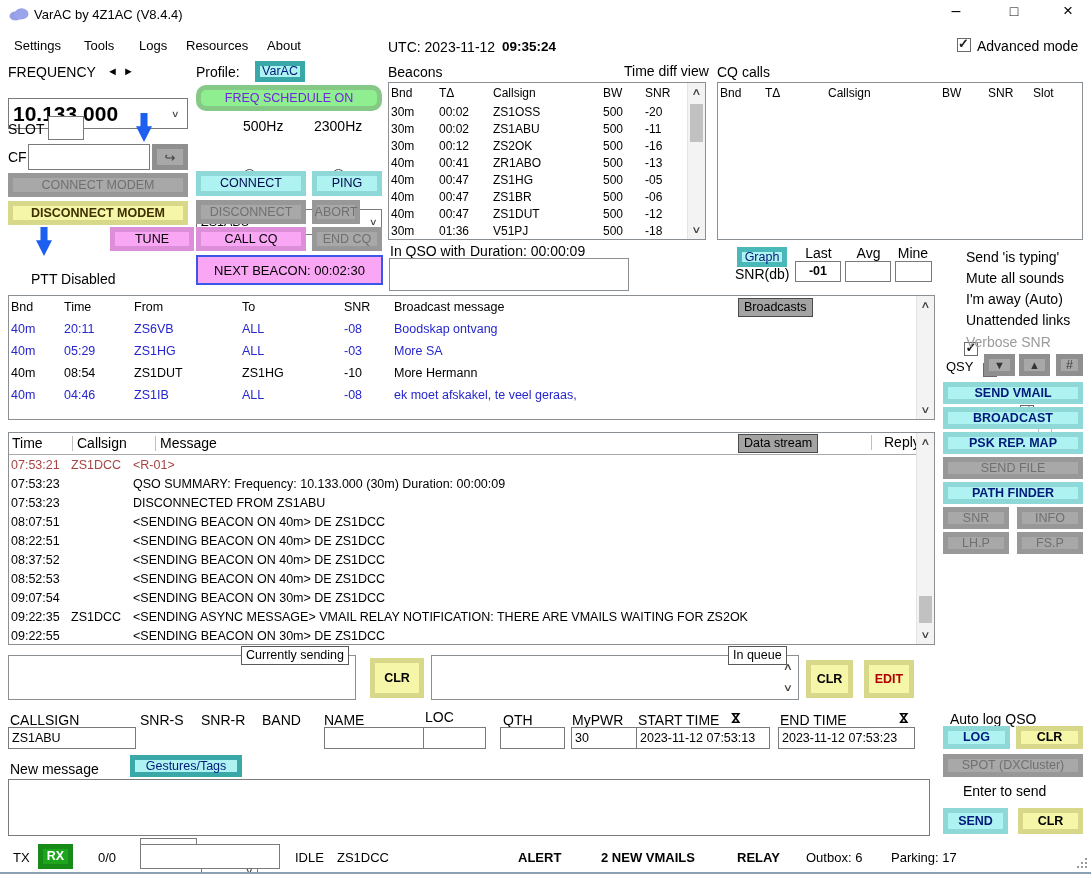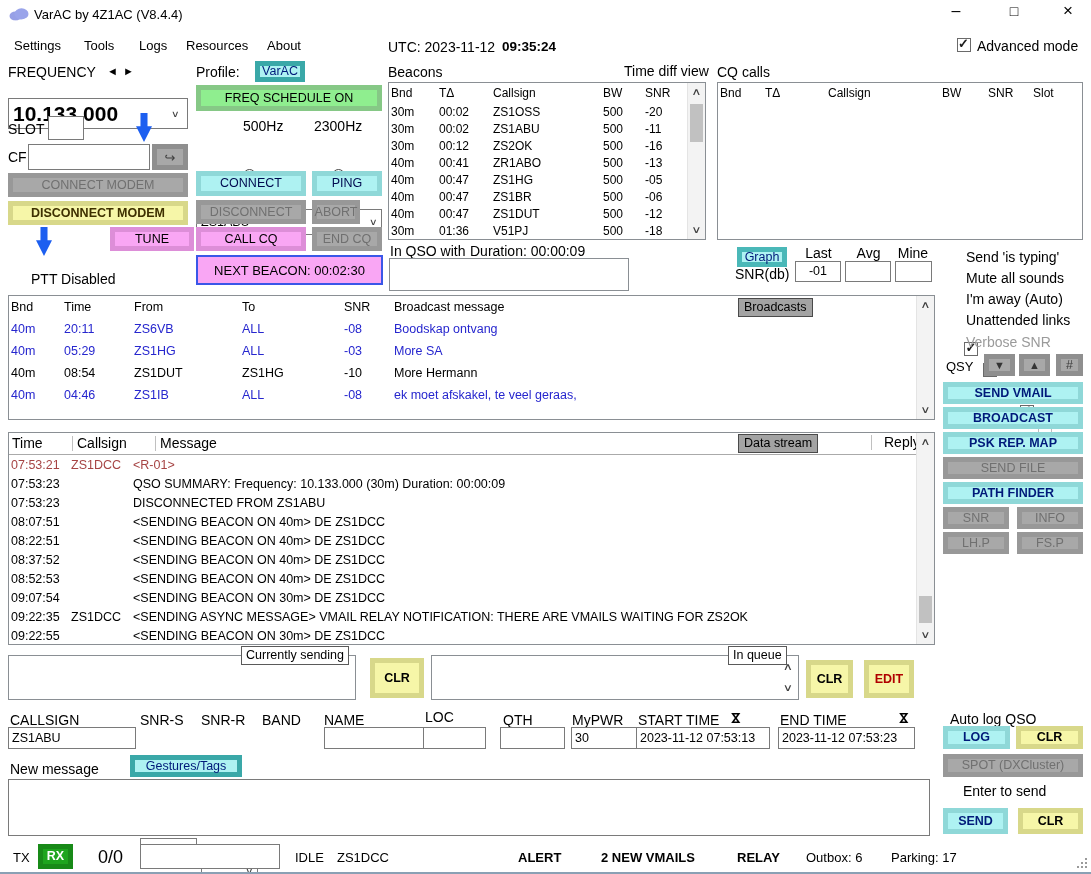"FREQ SCHEDULE ON" .green { border-radius: none -> 10px; color: #000000 -> #6d28d9 }
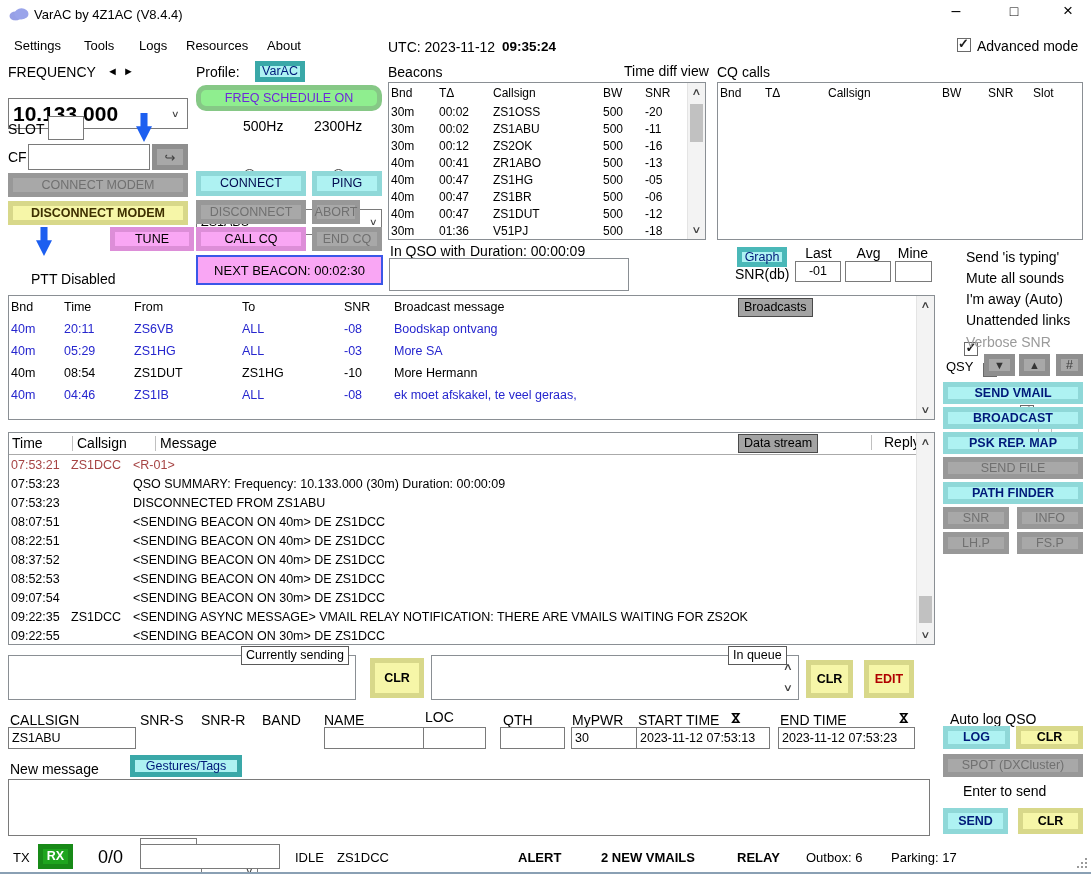"-01" div.abs { font-weight: none -> bold }
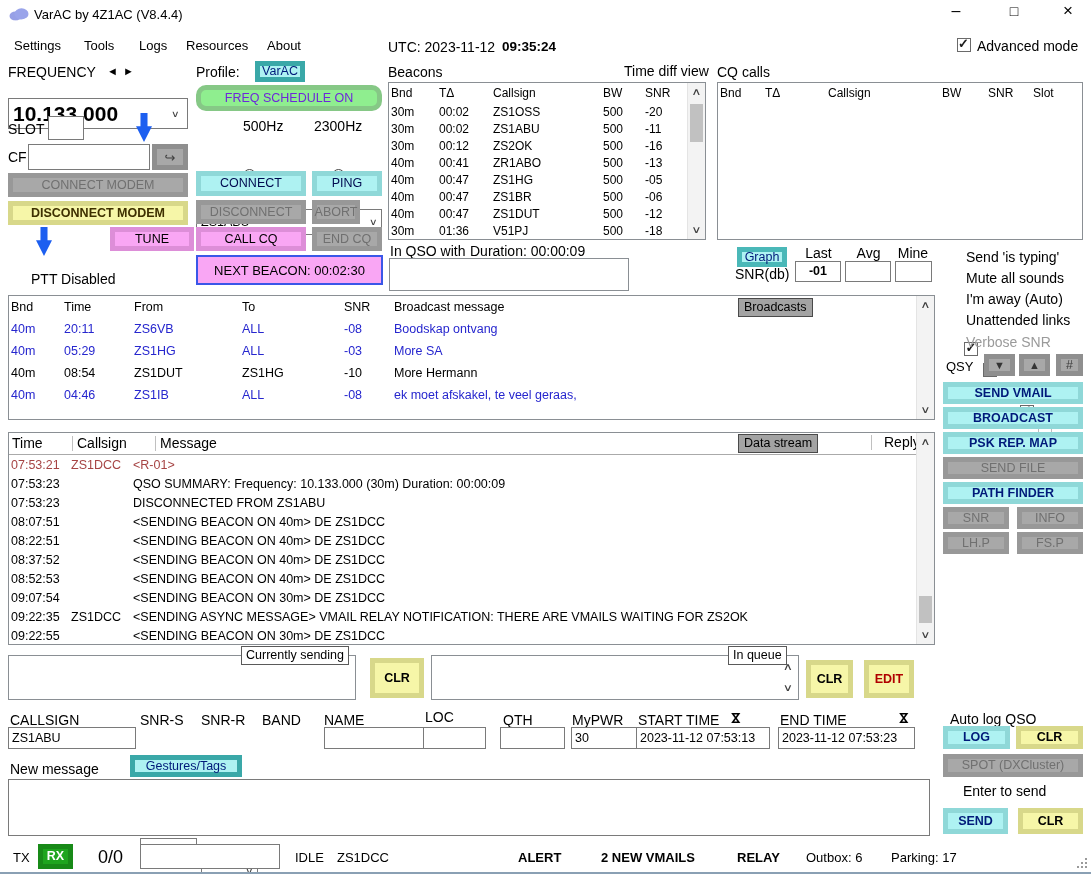"0/0" span.abs { font-size: 18px -> 13px }
